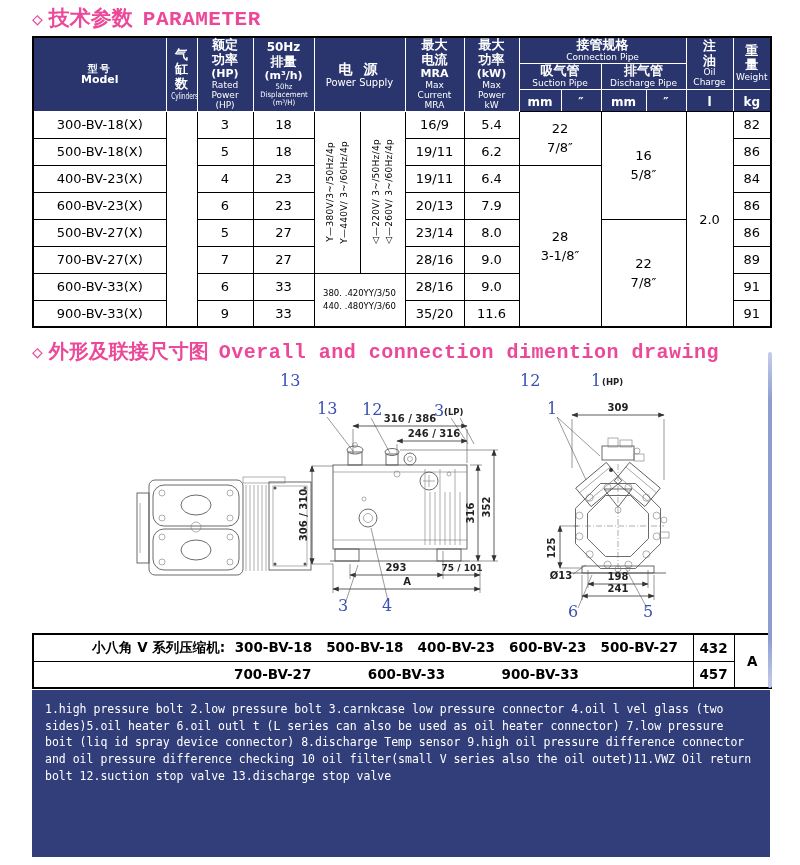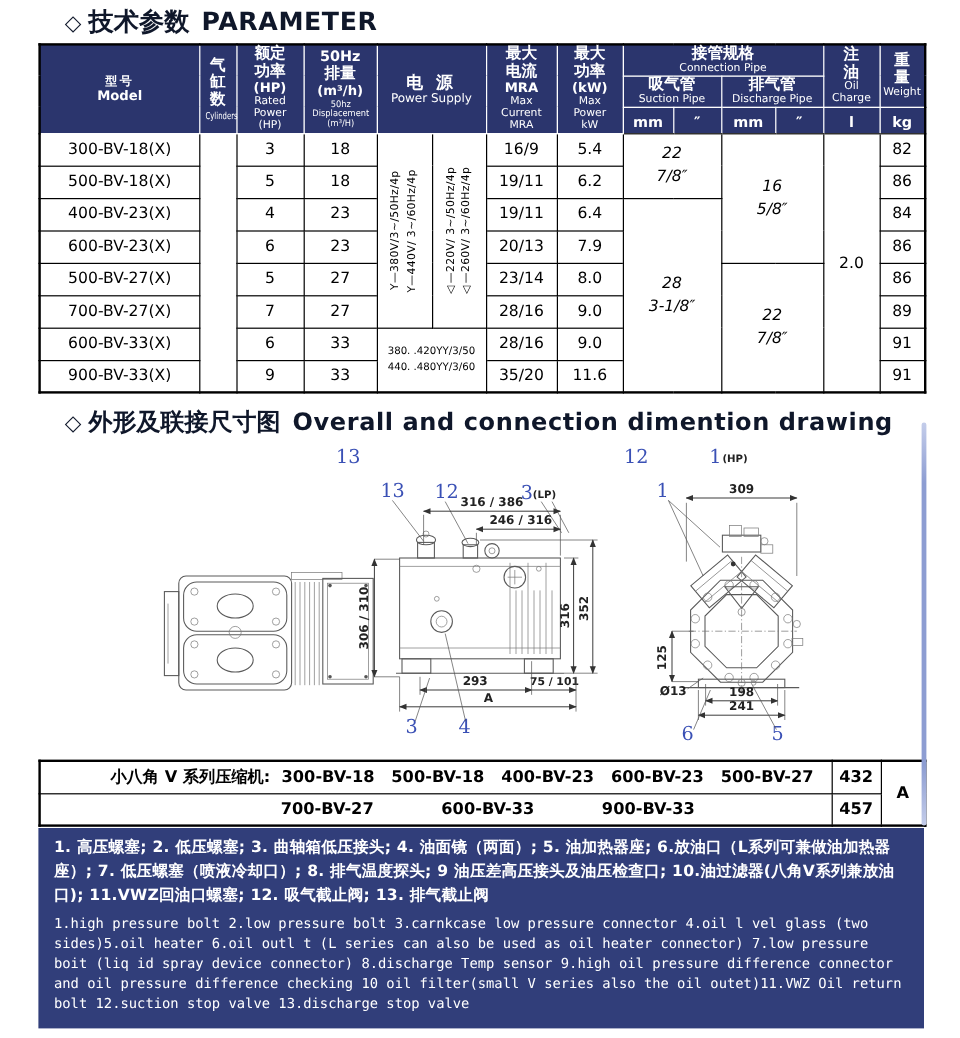"◇ 技术参数 PARAMETER" .sec-title { color: #0f172a -> #ec4899; font-family: none -> Liberation Mono, monospace; left: 54px -> 32px }
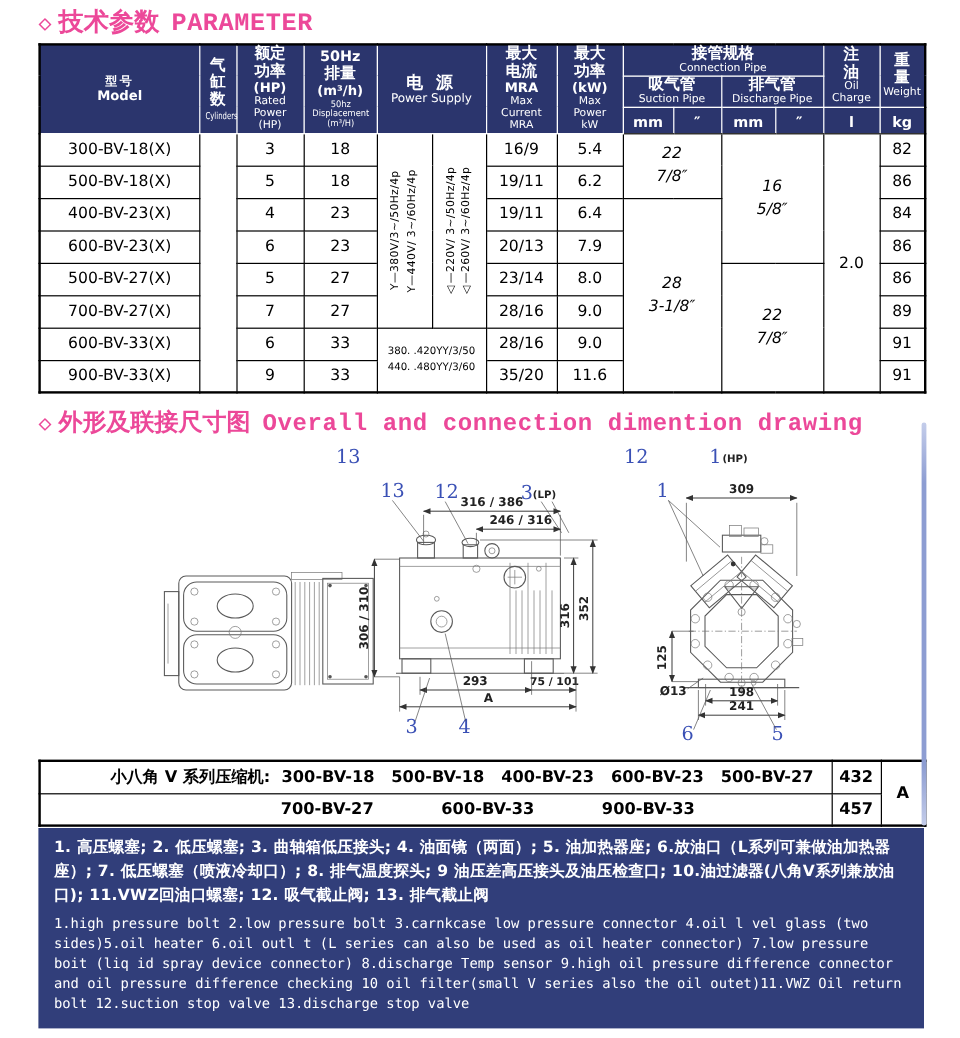"22" .two-line div { font-style: italic -> none }
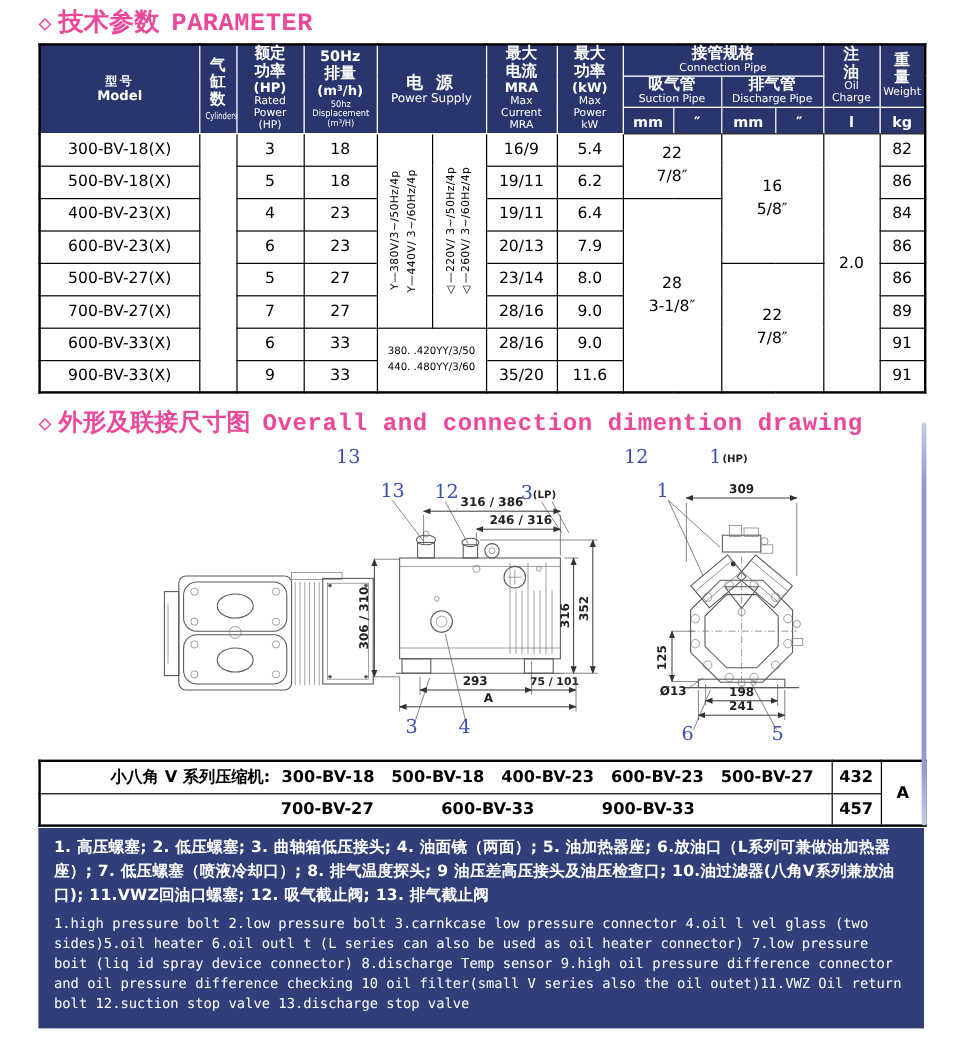"1. 高压螺塞; 2. 低压螺塞; 3." div.zh { html: <div>1. 高压螺塞; 2. 低压螺塞; 3. 曲轴箱低压接头; 4. 油面镜（两面）; 5. 油加热器座; 6.放油口（L系列可兼做油加热器座）; 7. 低压螺塞（喷液冷却口）; 8. 排气温度探头; 9 油压差高压接头及油压检查口; 10.油过滤器(八角V系列兼放油口); 11.VWZ回油口螺塞; 12. 吸气截止阀; 13. 排气截止阀</div> -> none }
